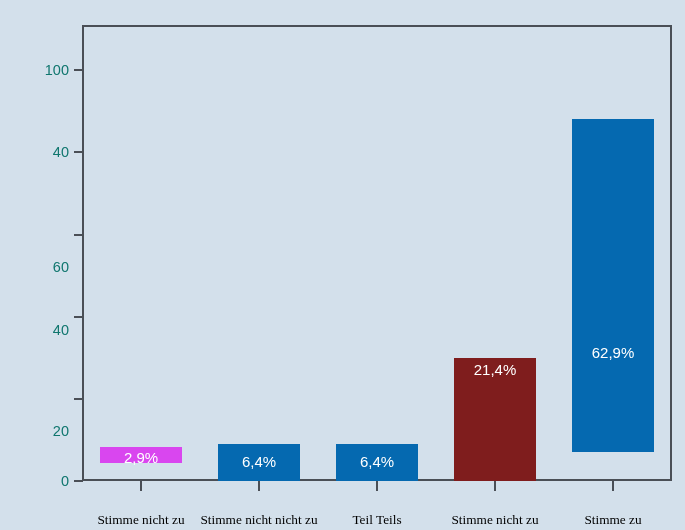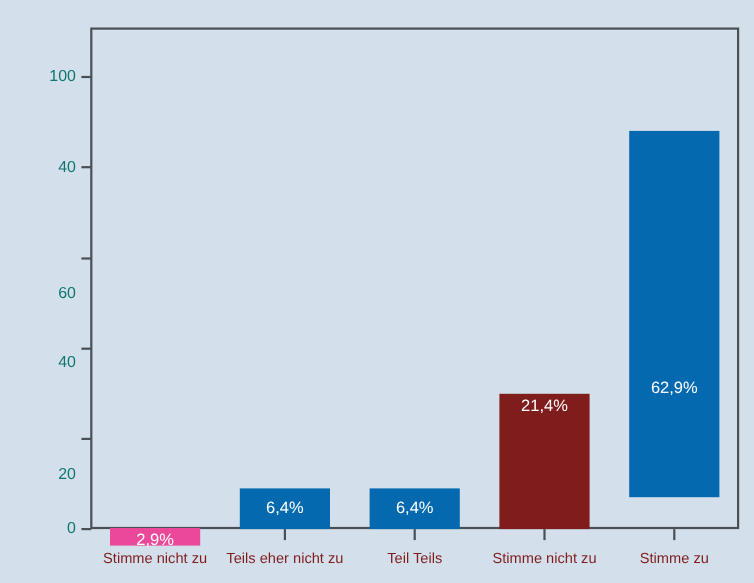"2,9%" div.bar { background: #ec4899 -> #d946ef; top: 480px -> 447px }
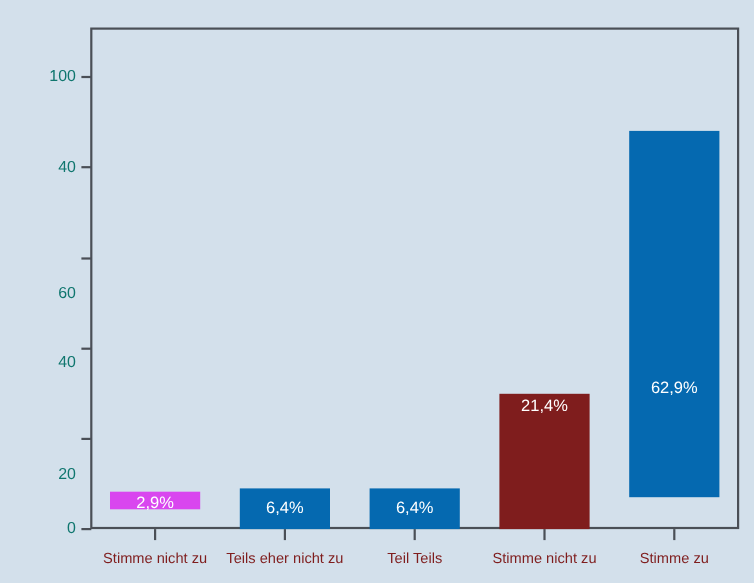"Stimme nicht zu" .xtick-label { color: #7f1d1d -> #000000; font-family: none -> Liberation Serif, serif; top: 500px -> 512px }
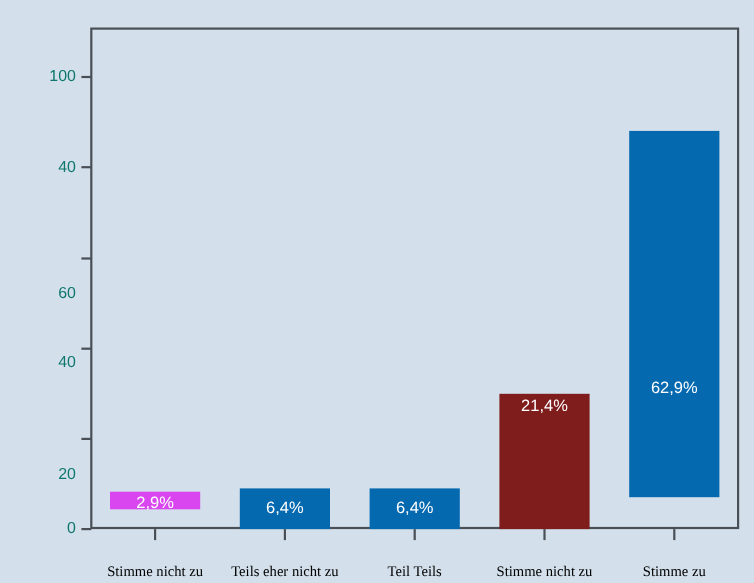"Teils eher nicht zu" div.xtick-label { text: Teils eher -> Stimme nicht }
